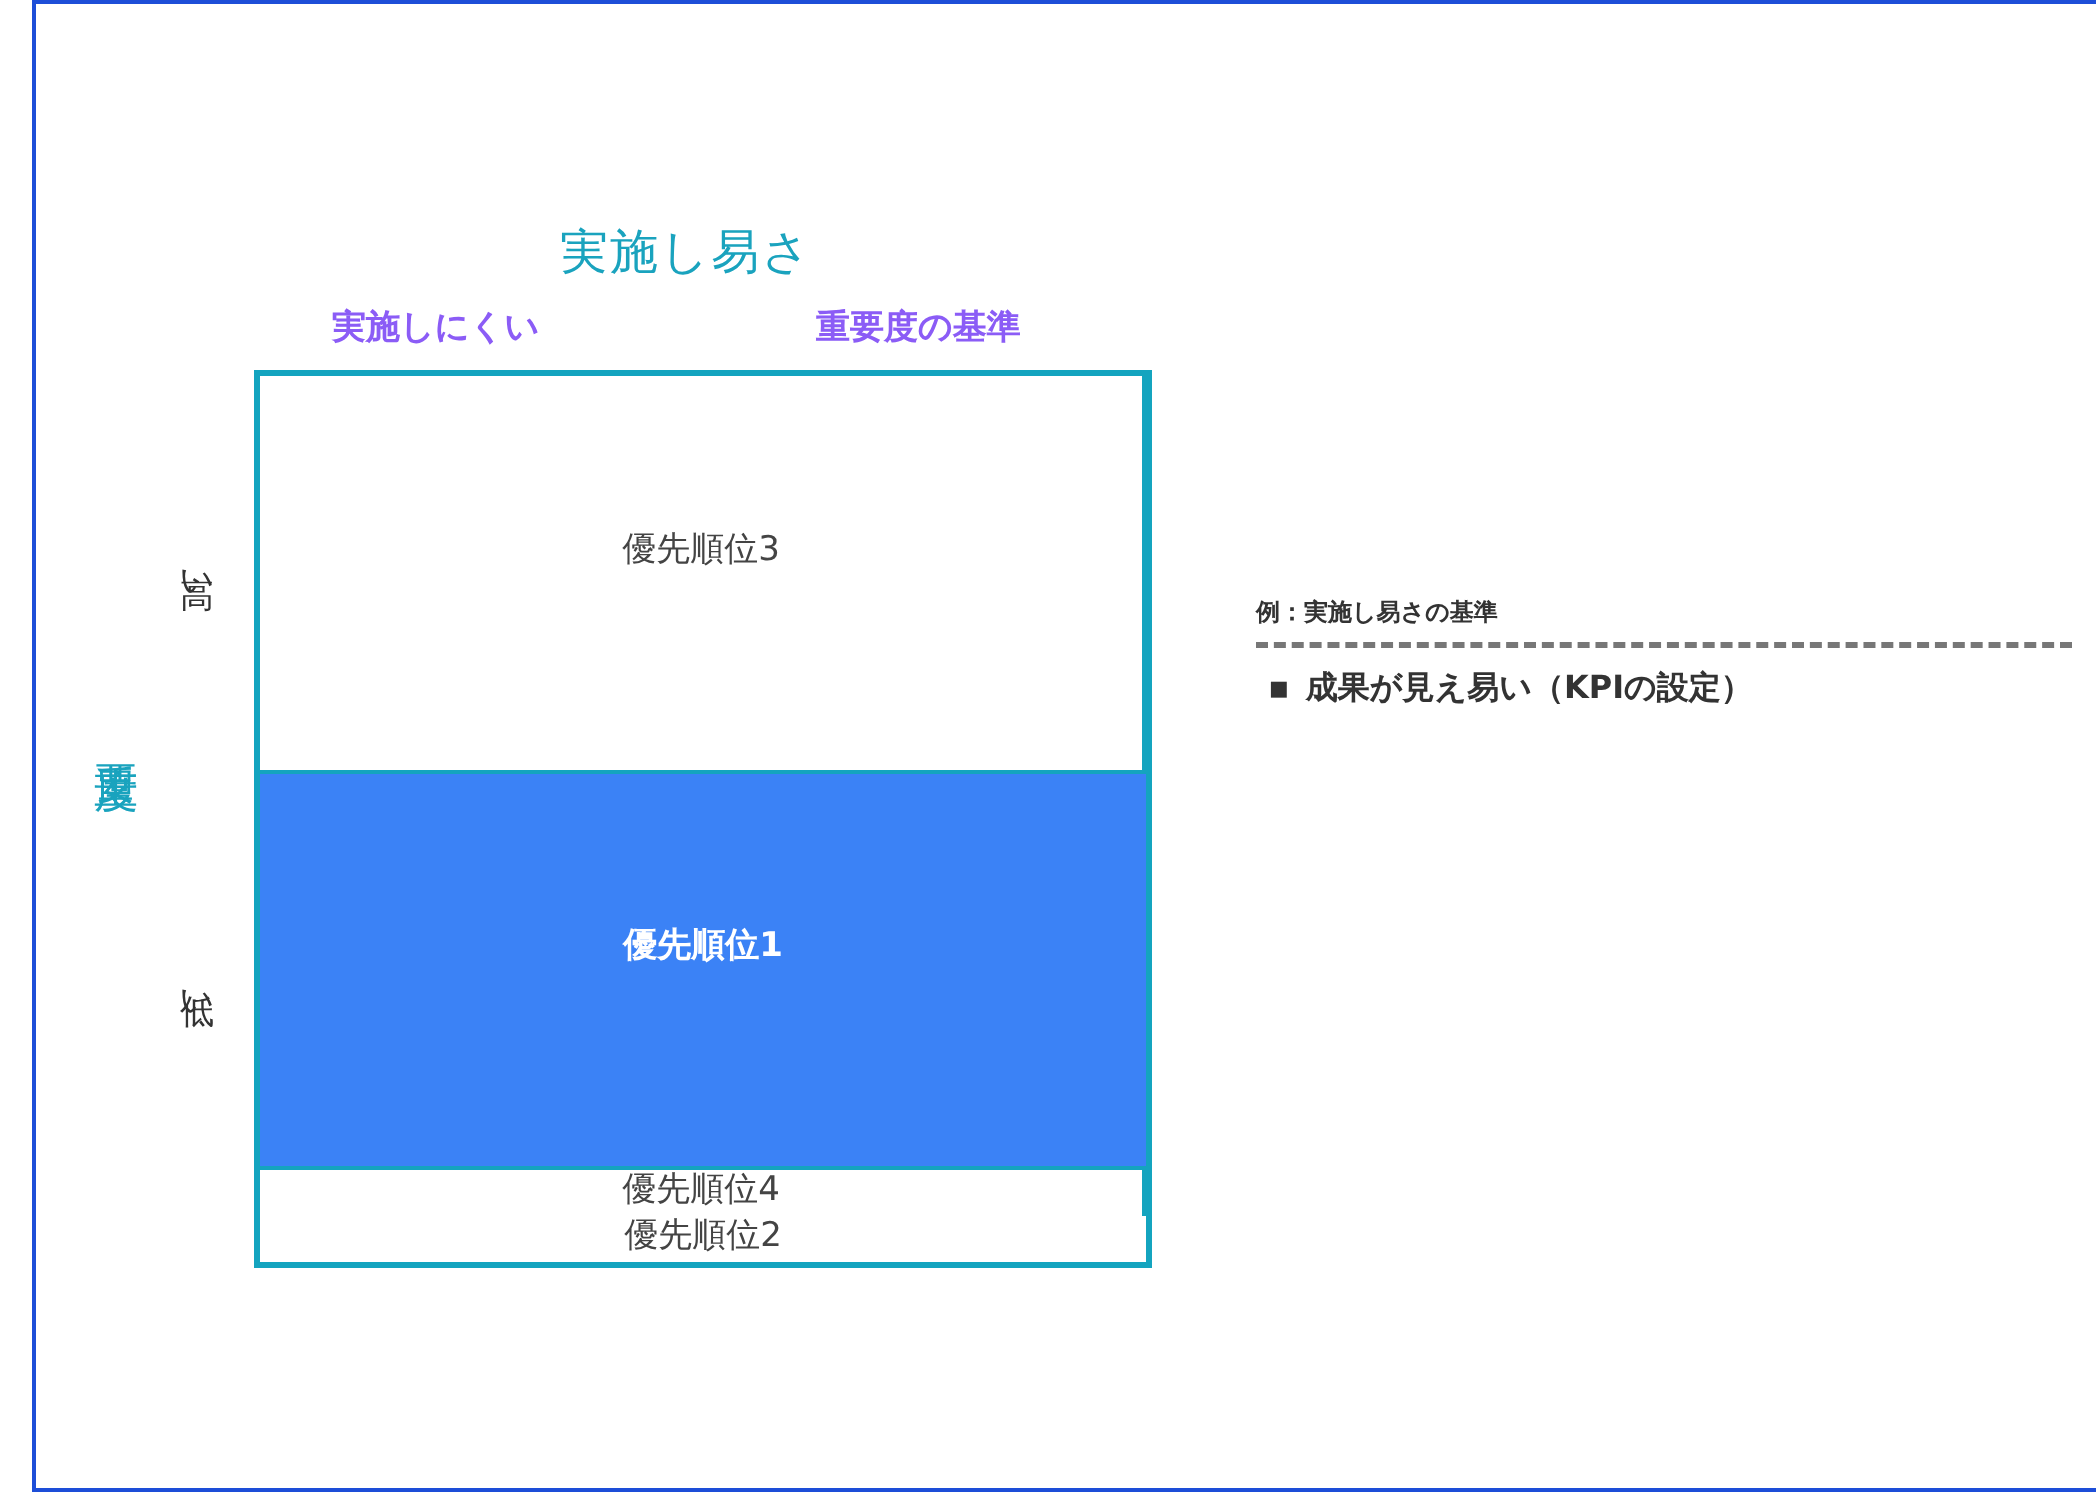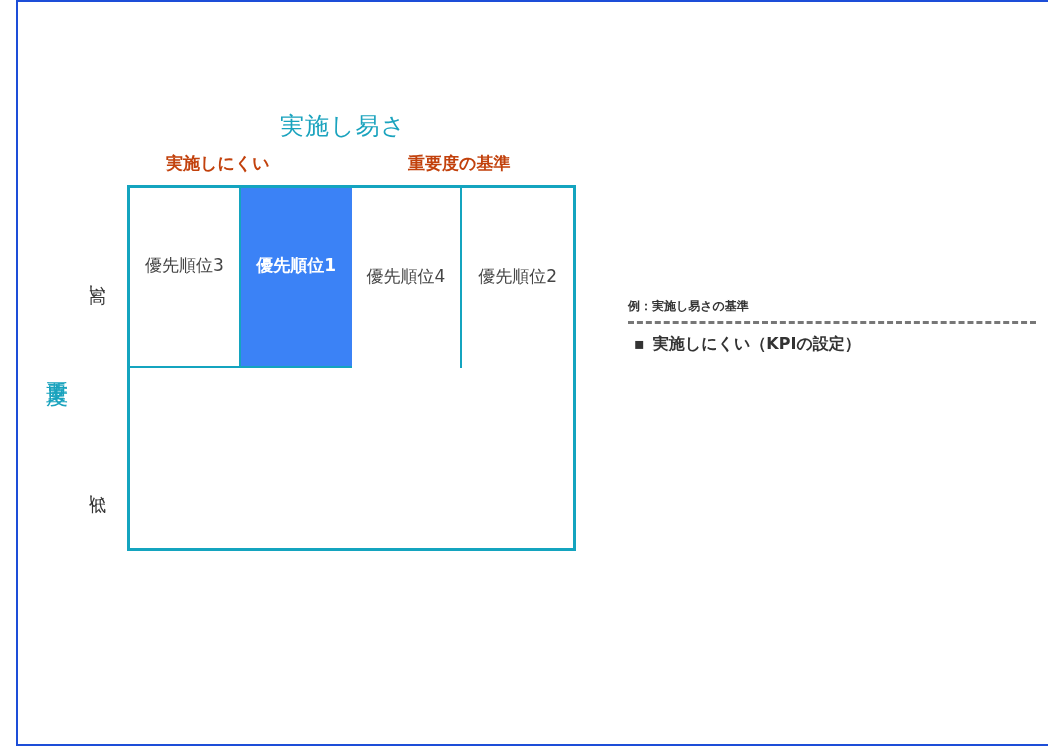"実施しにくい" .col-label { color: #c2410c -> #8b5cf6 }
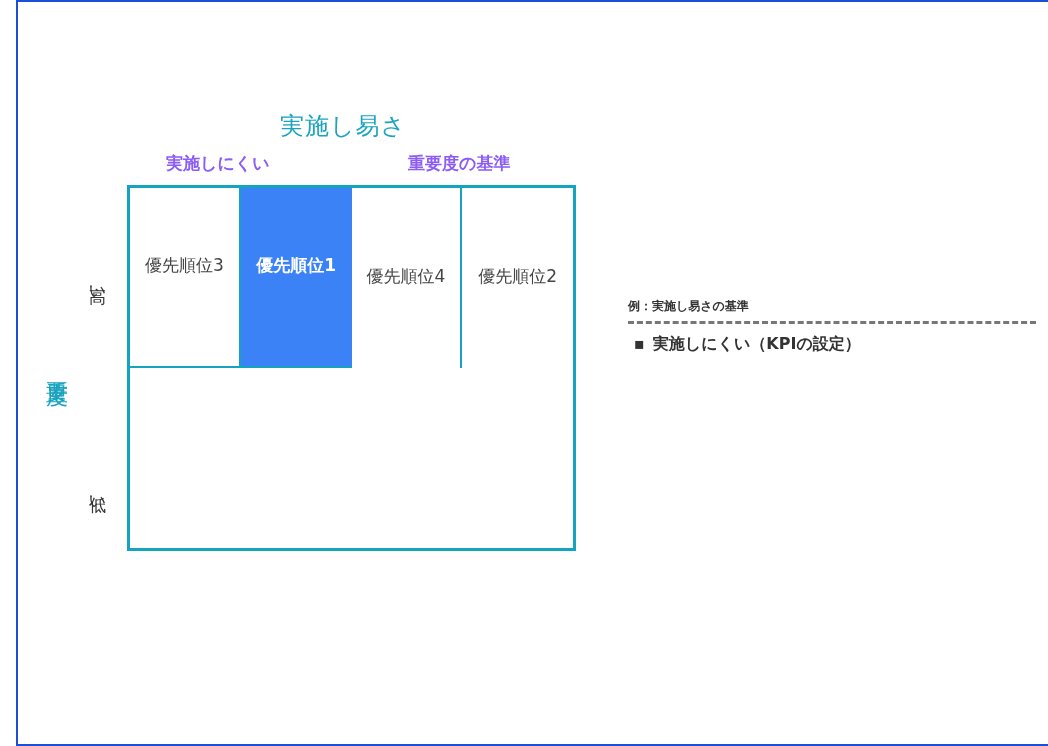"優先順位3" .grid { grid-template-columns: 1fr 1fr 1fr 1fr -> 1fr; height: 366px -> 449px }
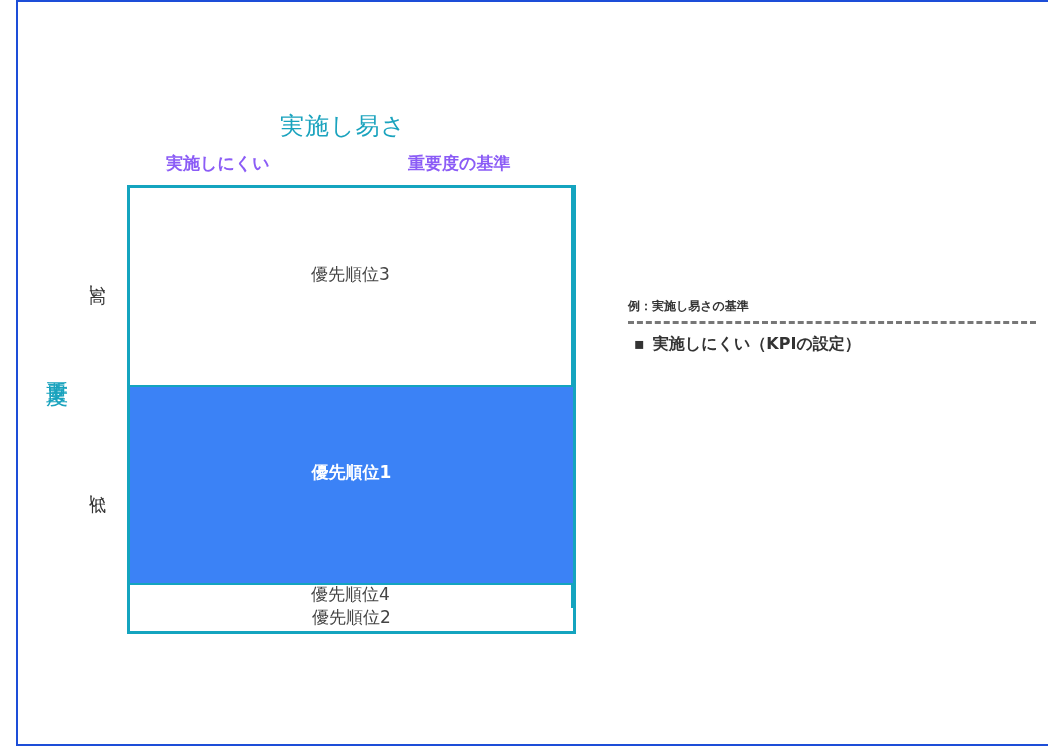"実施しにくい（KPIの設定）" span { text: 実施しにく -> 成果が見え易 }
